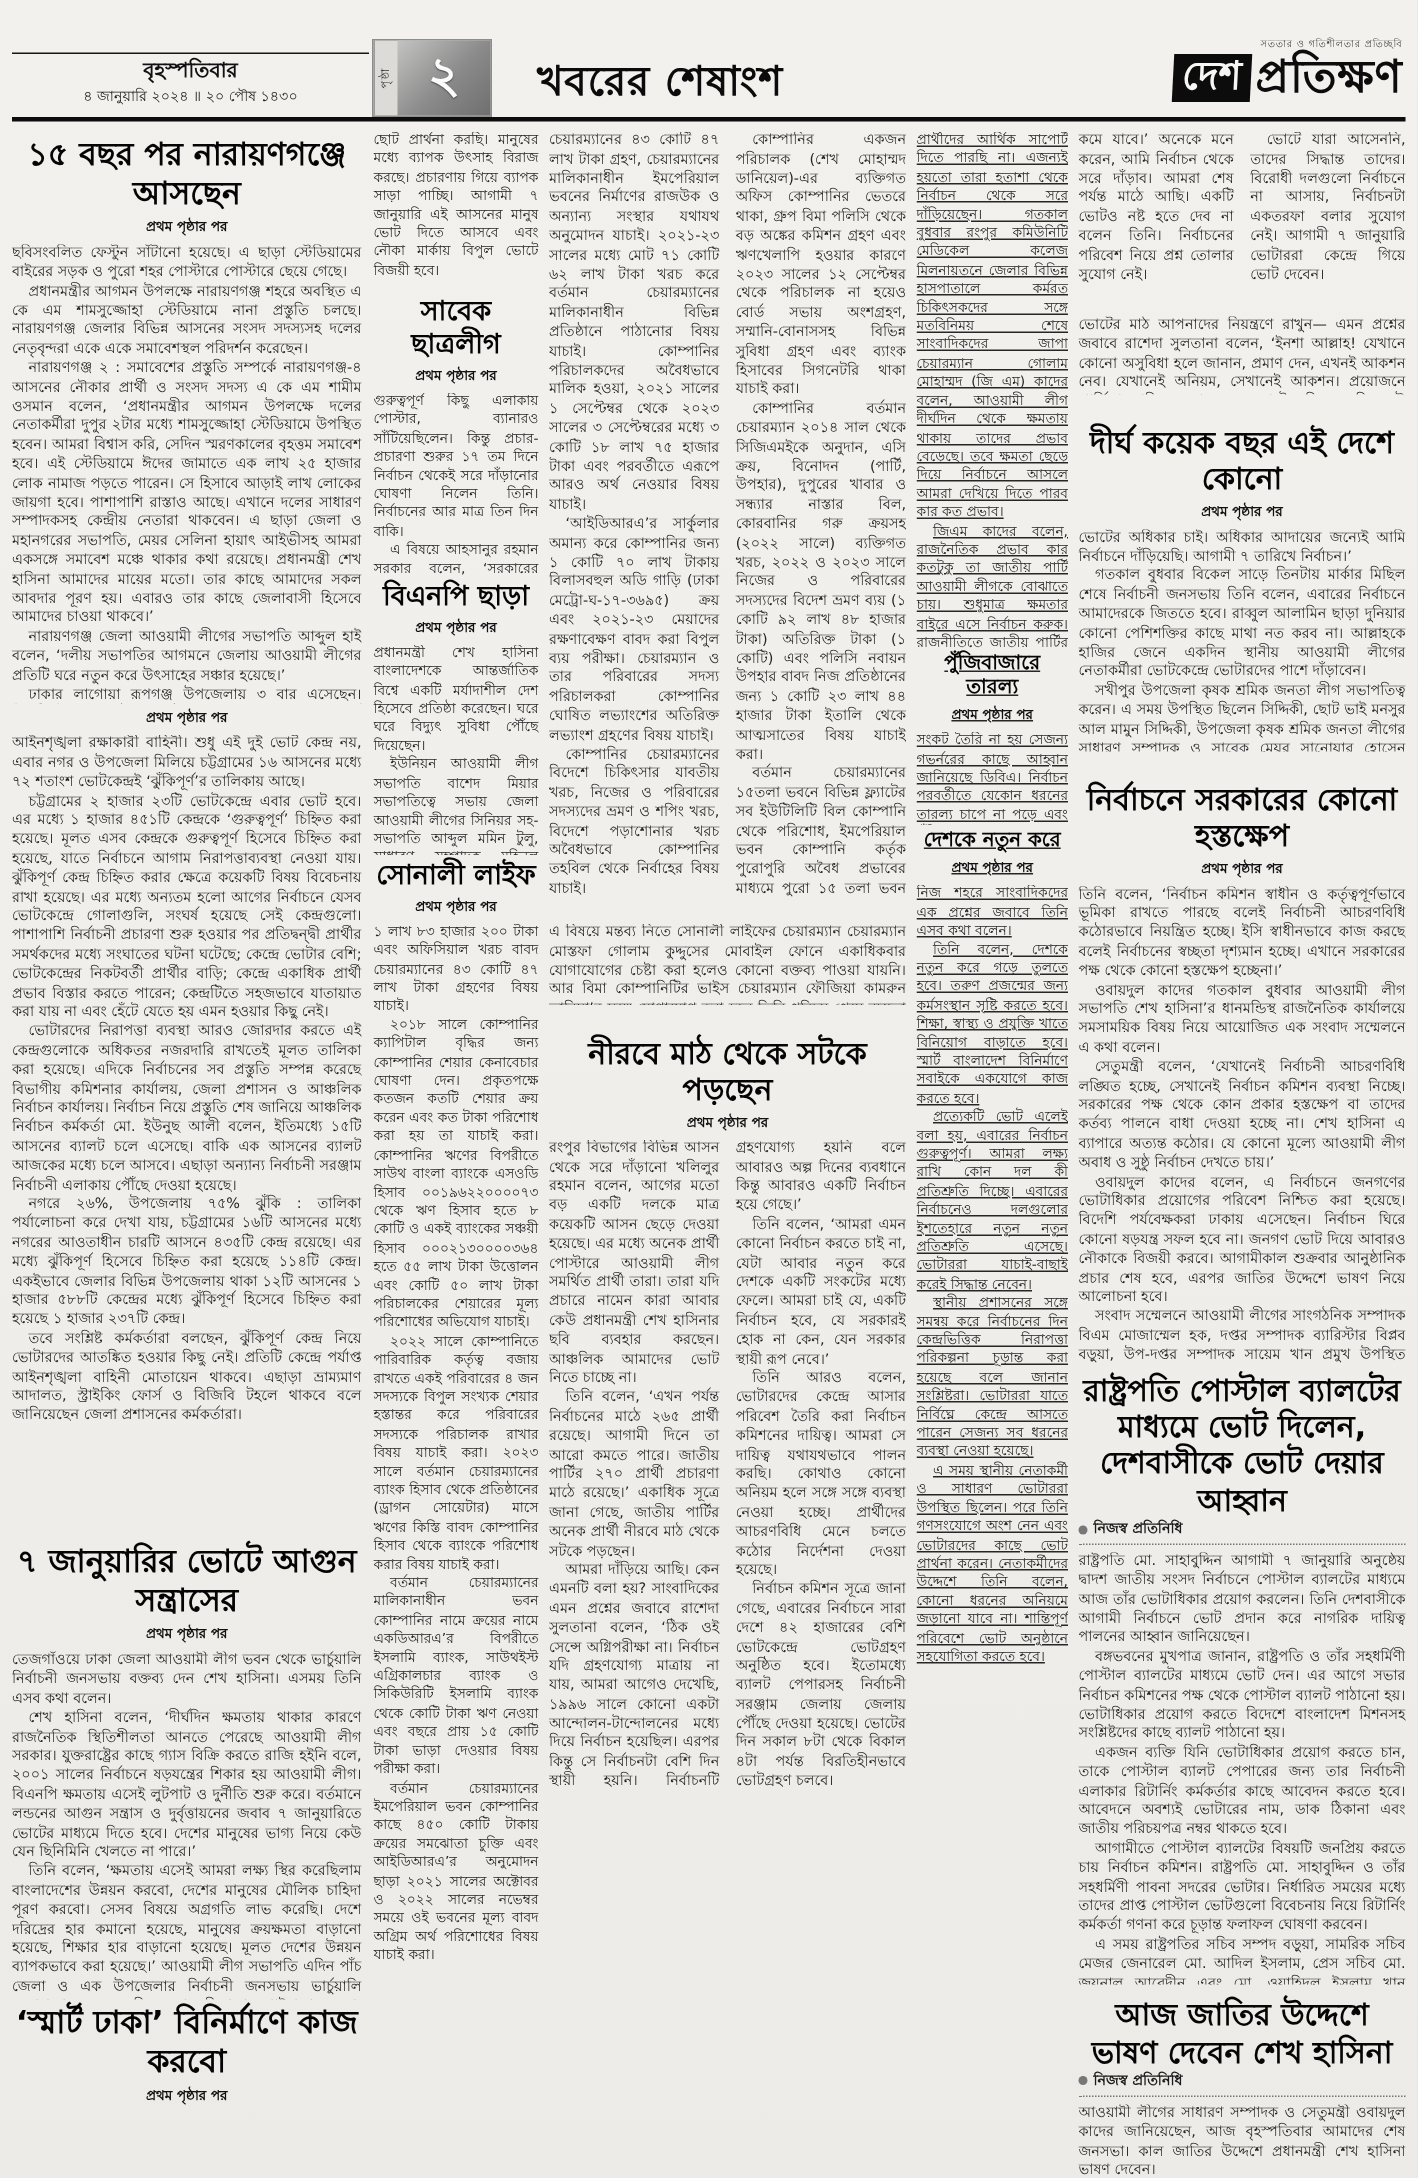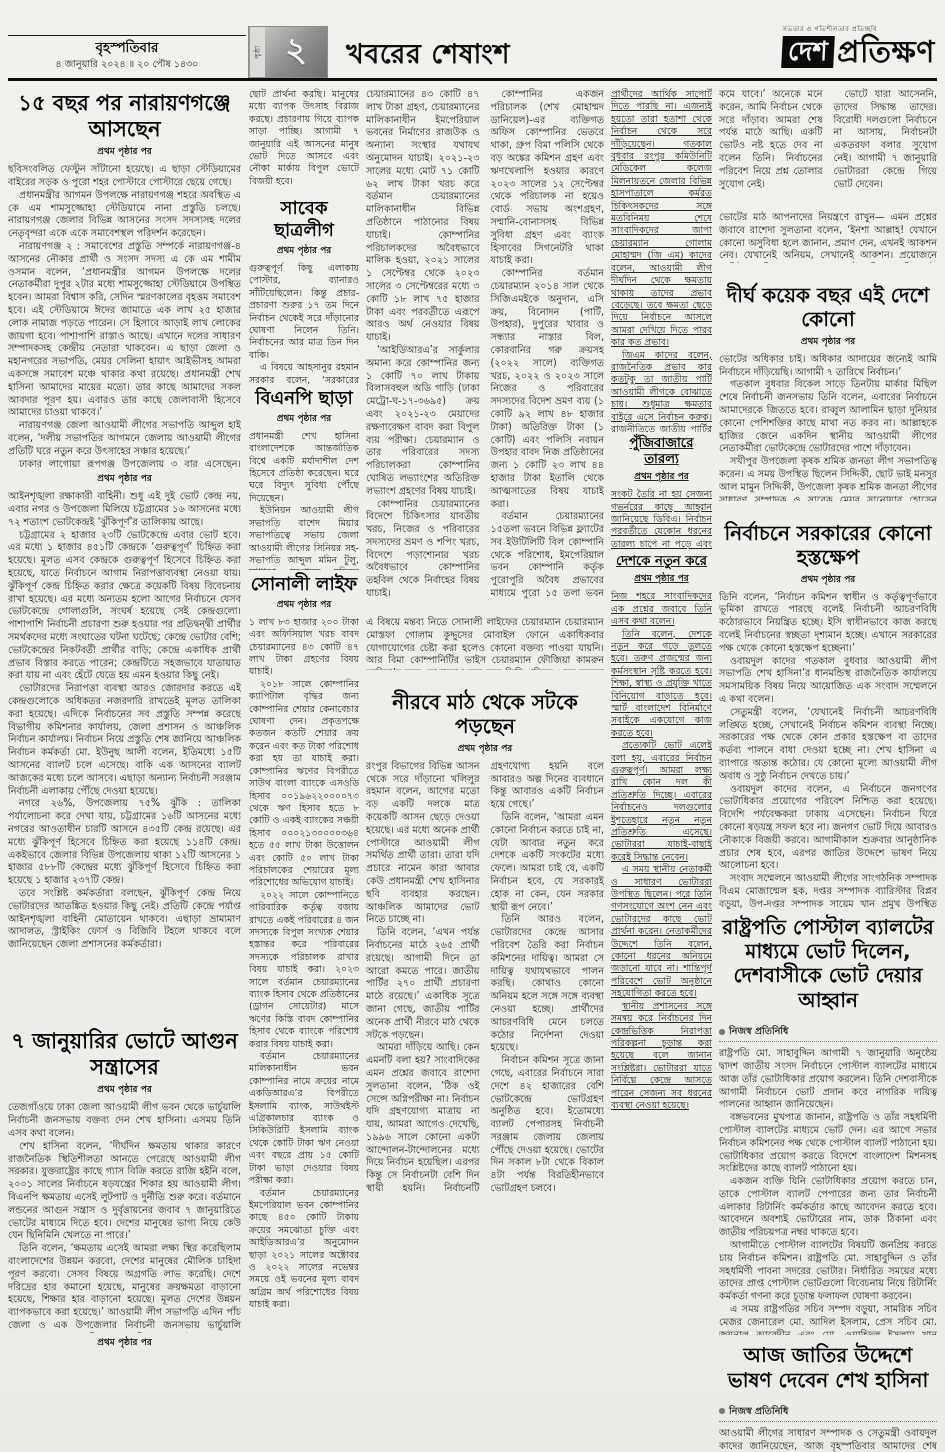"সততার ও গতিশীলতার প্রতিচ্ছবি" #logo-wrap { text-align: left -> right }
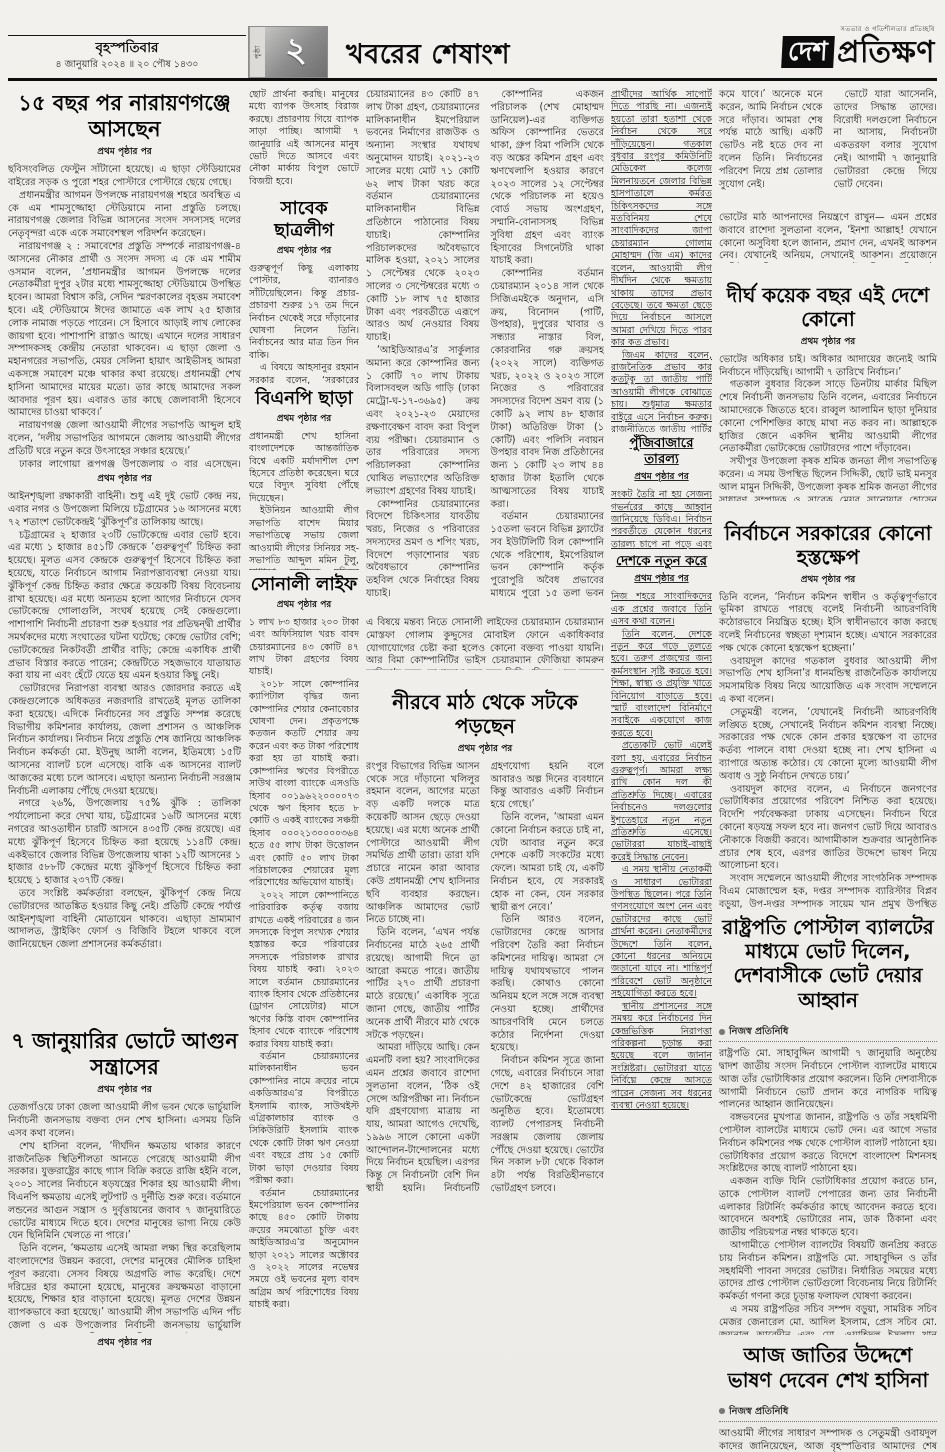"খবরের শেষাংশ" #section-title { left: 338px -> 350px }
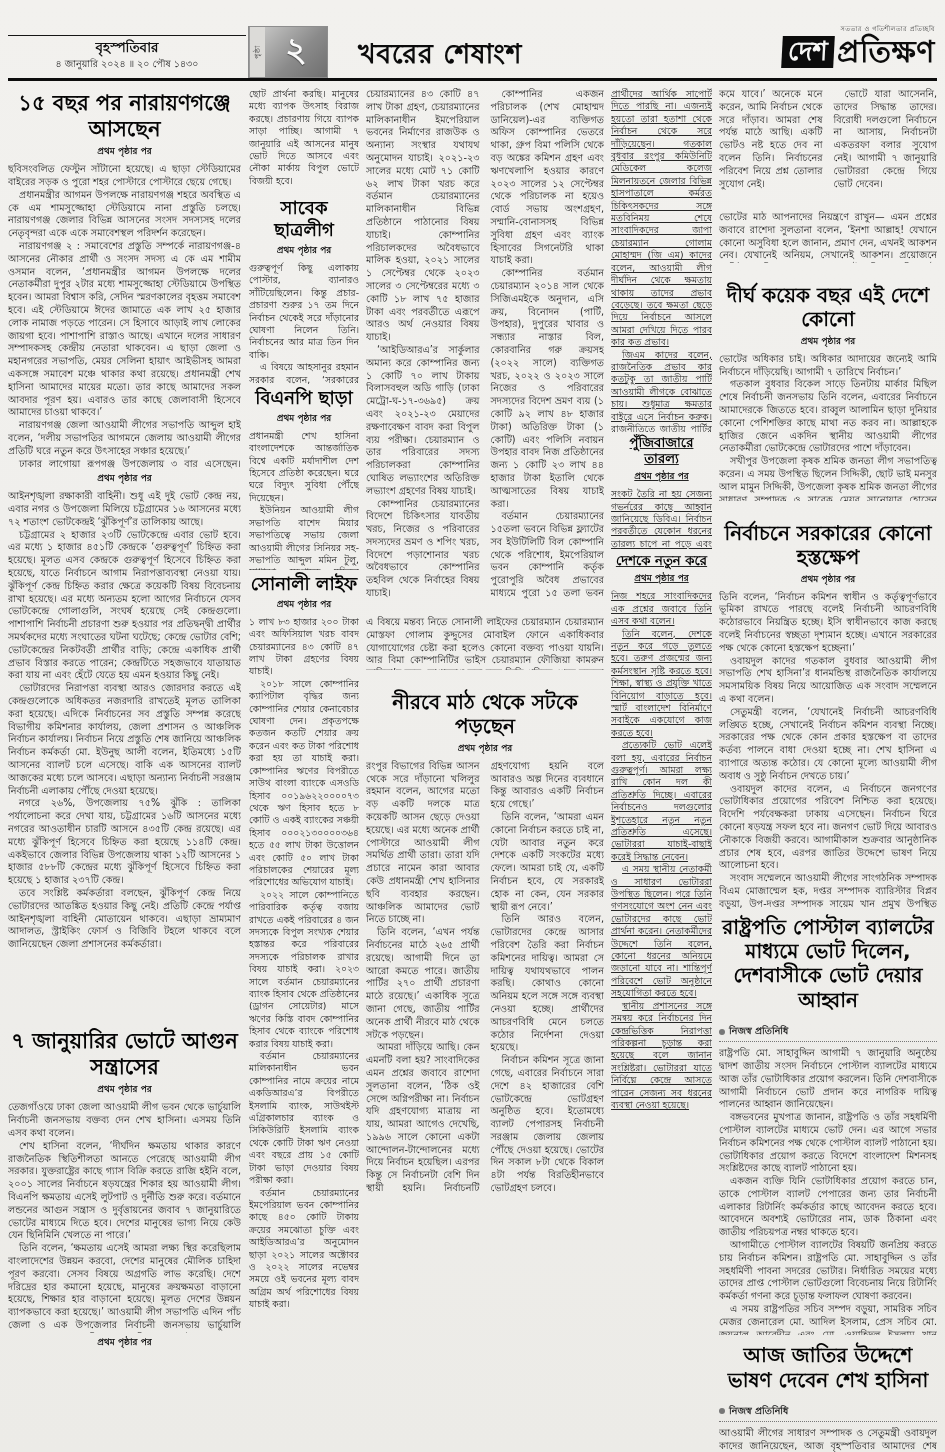"এ সময় স্থানীয় নেতাকর্মী ও" p { order: before "স্থানীয় প্রশাসনের সঙ্গে সমন্বয় করে" -> after "স্থানীয় প্রশাসনের সঙ্গে সমন্বয় করে" }
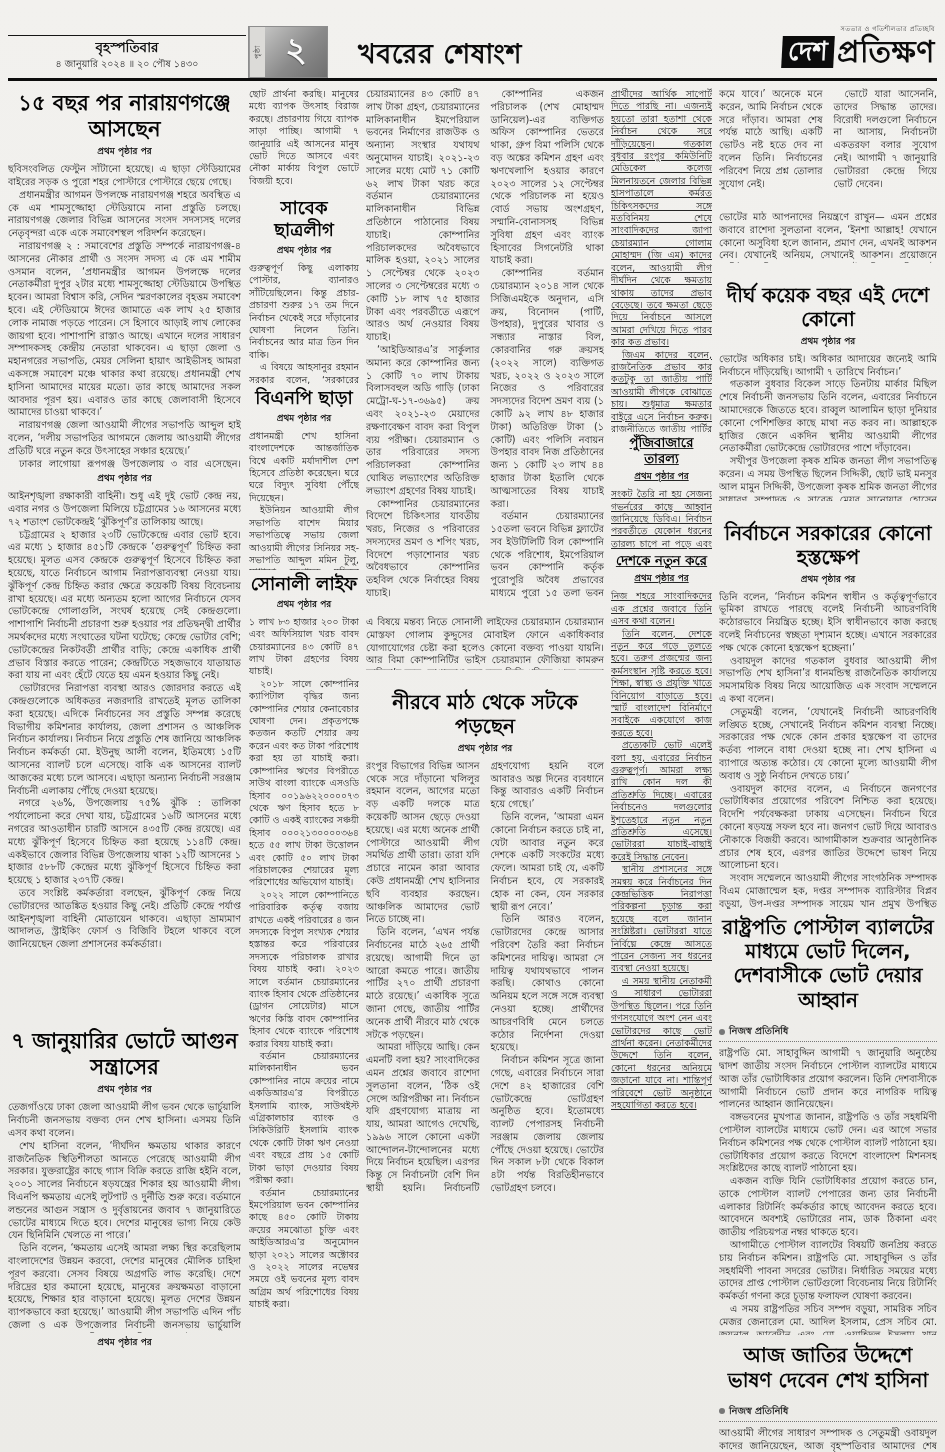"নিজস্ব প্রতিনিধি" .byline { margin: 12px 0 2px -> 0 0 2px }
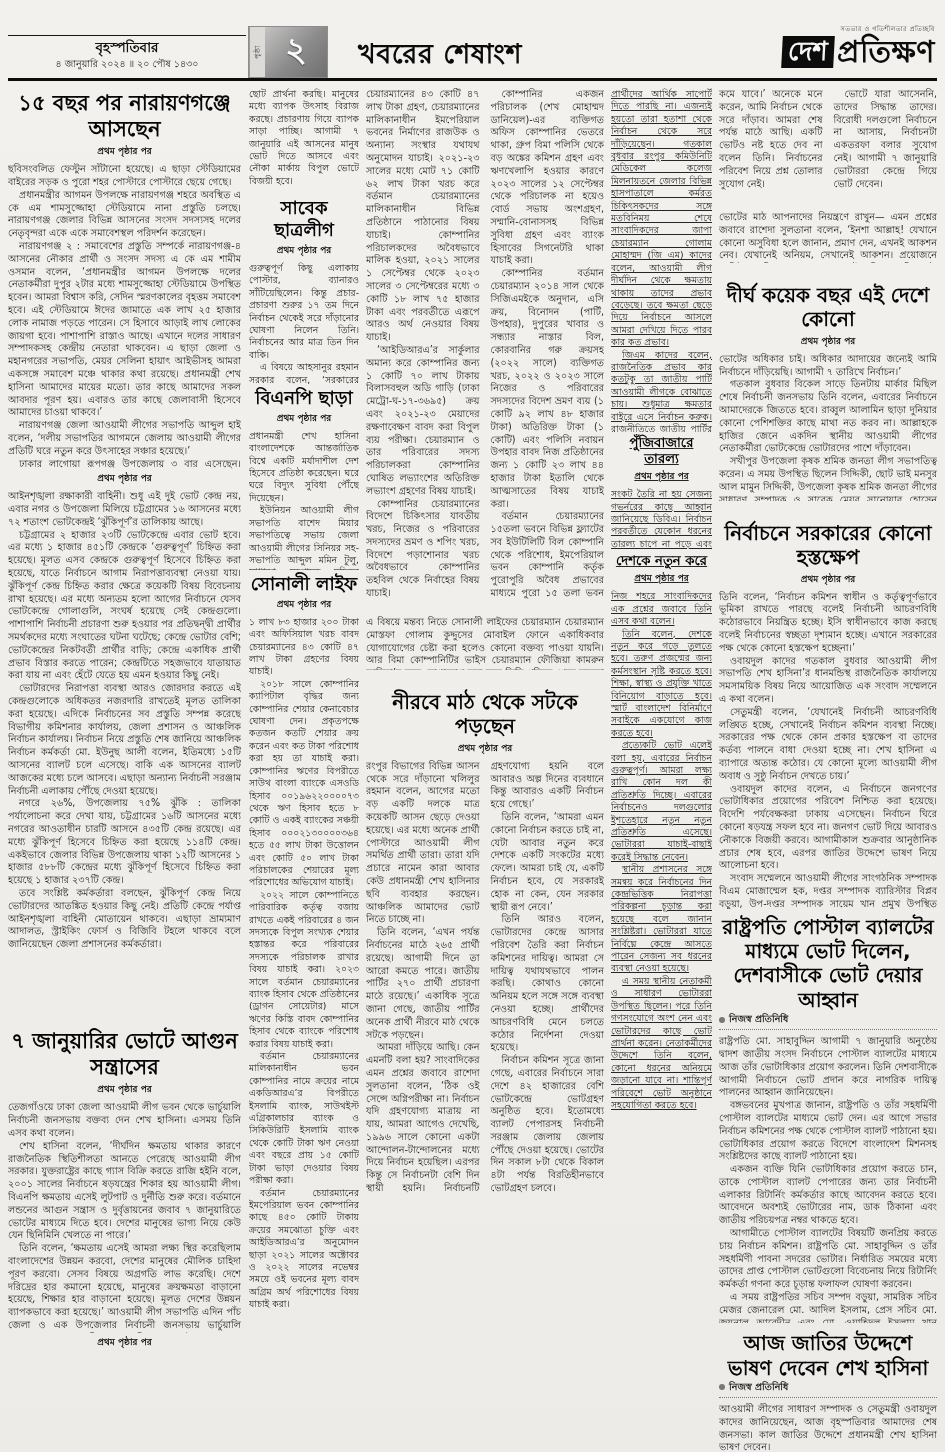"‘স্মার্ট ঢাকা’ বিনির্মাণে কাজ করবো" h2.hl { html: none -> <h2>‘স্মার্ট ঢাকা’ বিনির্মাণে কাজ করবো</h2> }
